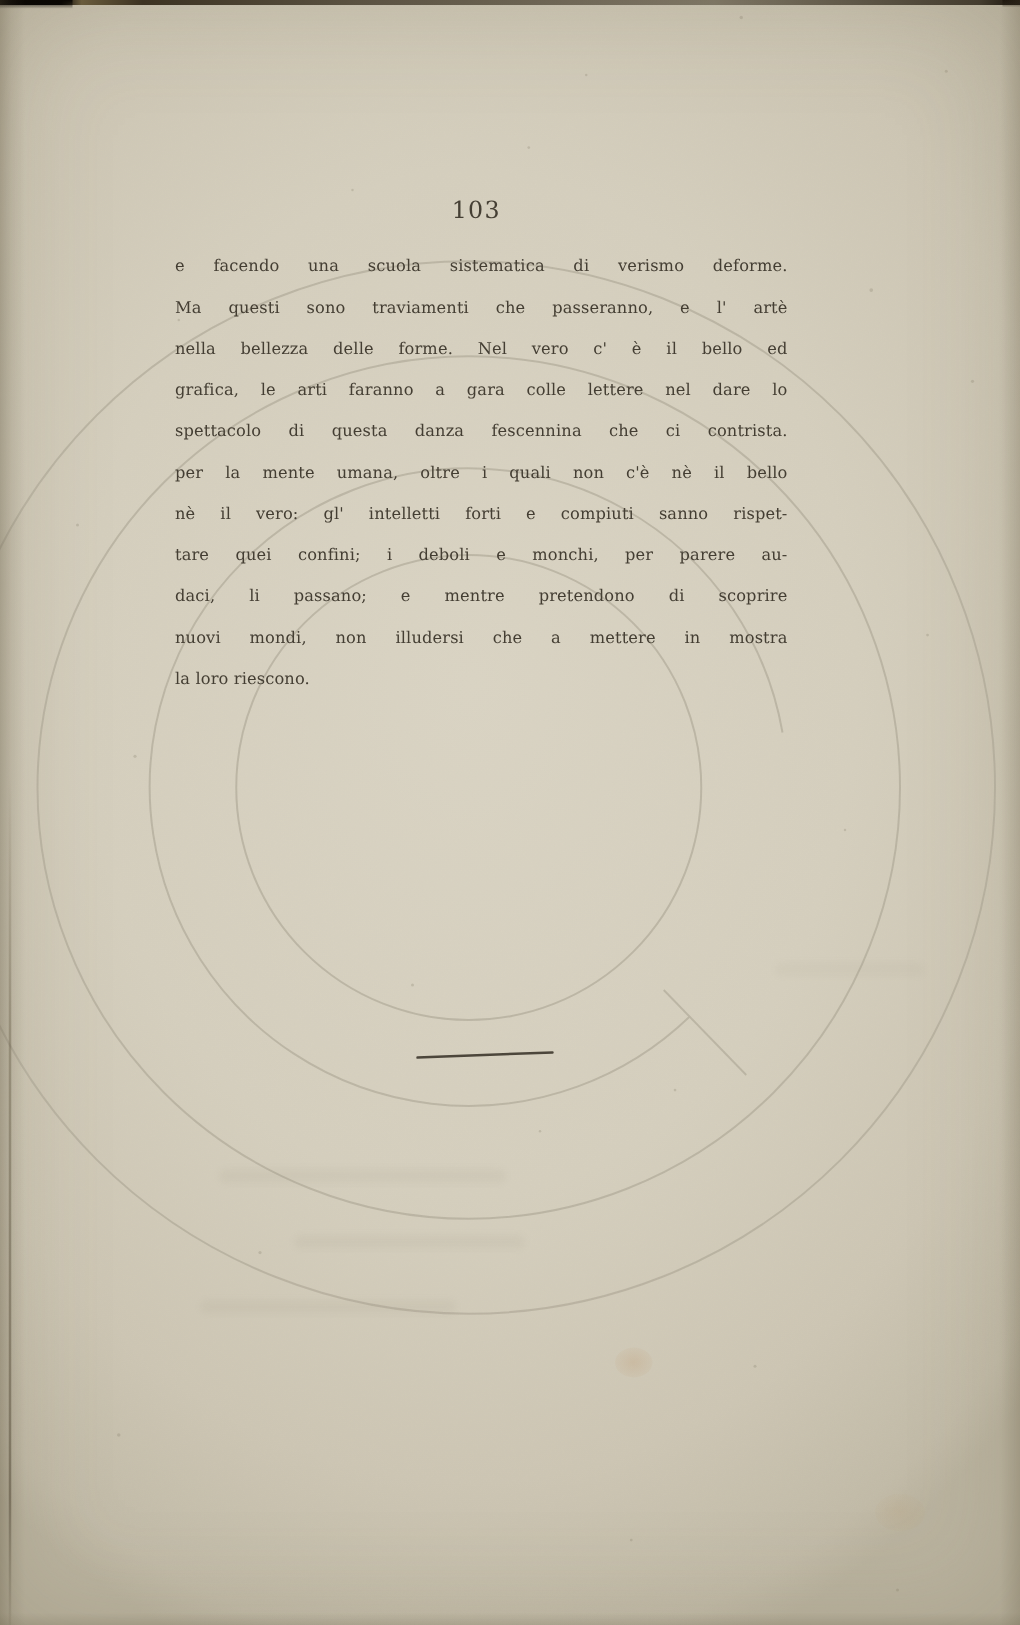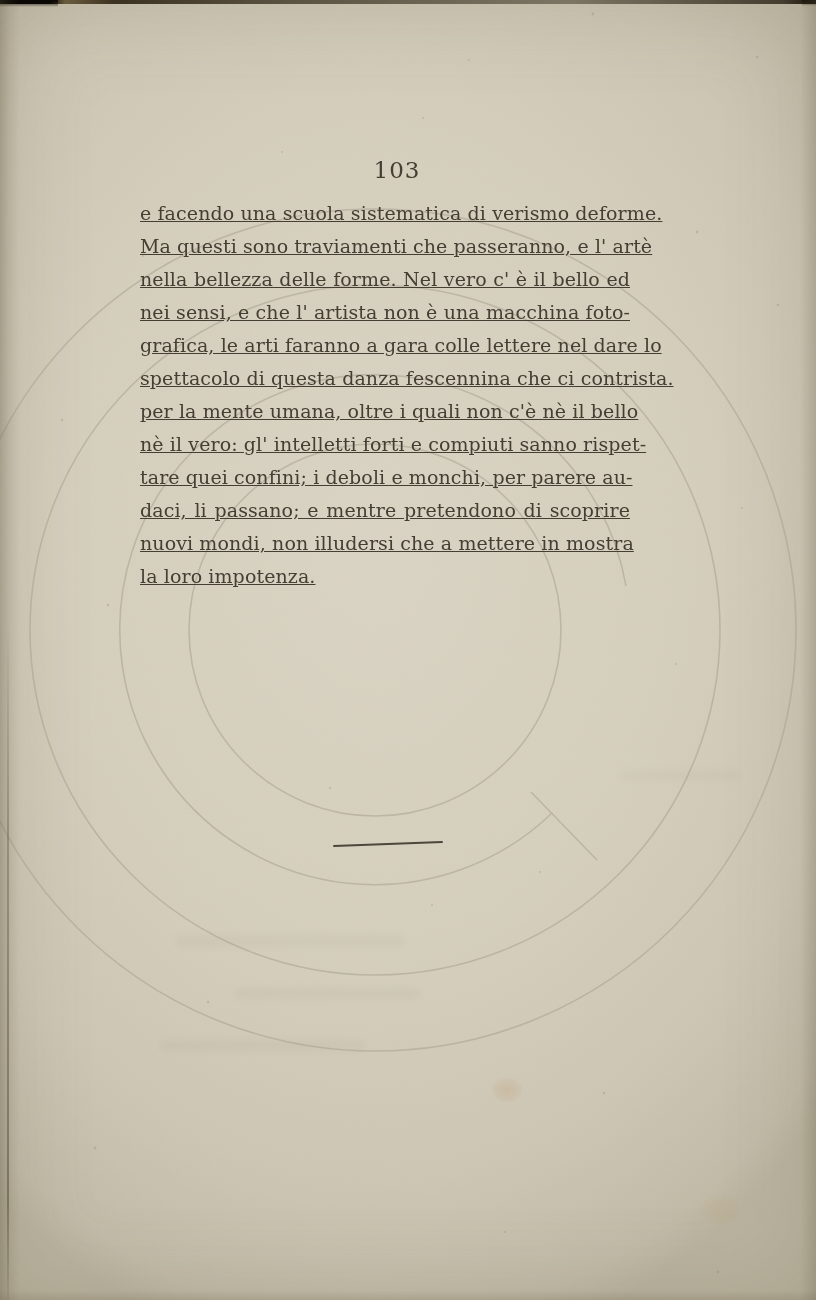"103" .page-number { font-size: 23px -> 19px; left: 152px -> 136px }
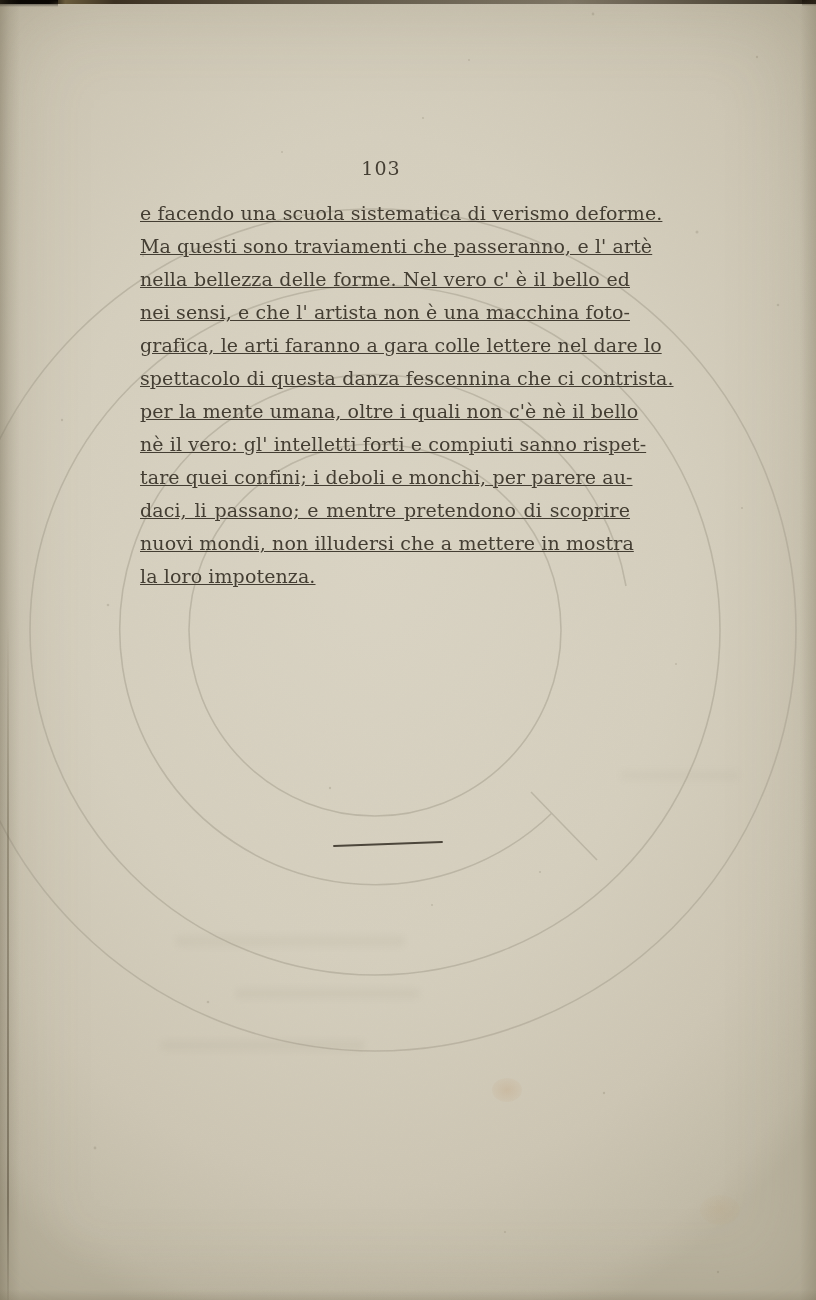"e facendo una scuola sistematica" .line { font-size: 19px -> 13px; text-decoration: underline -> none }
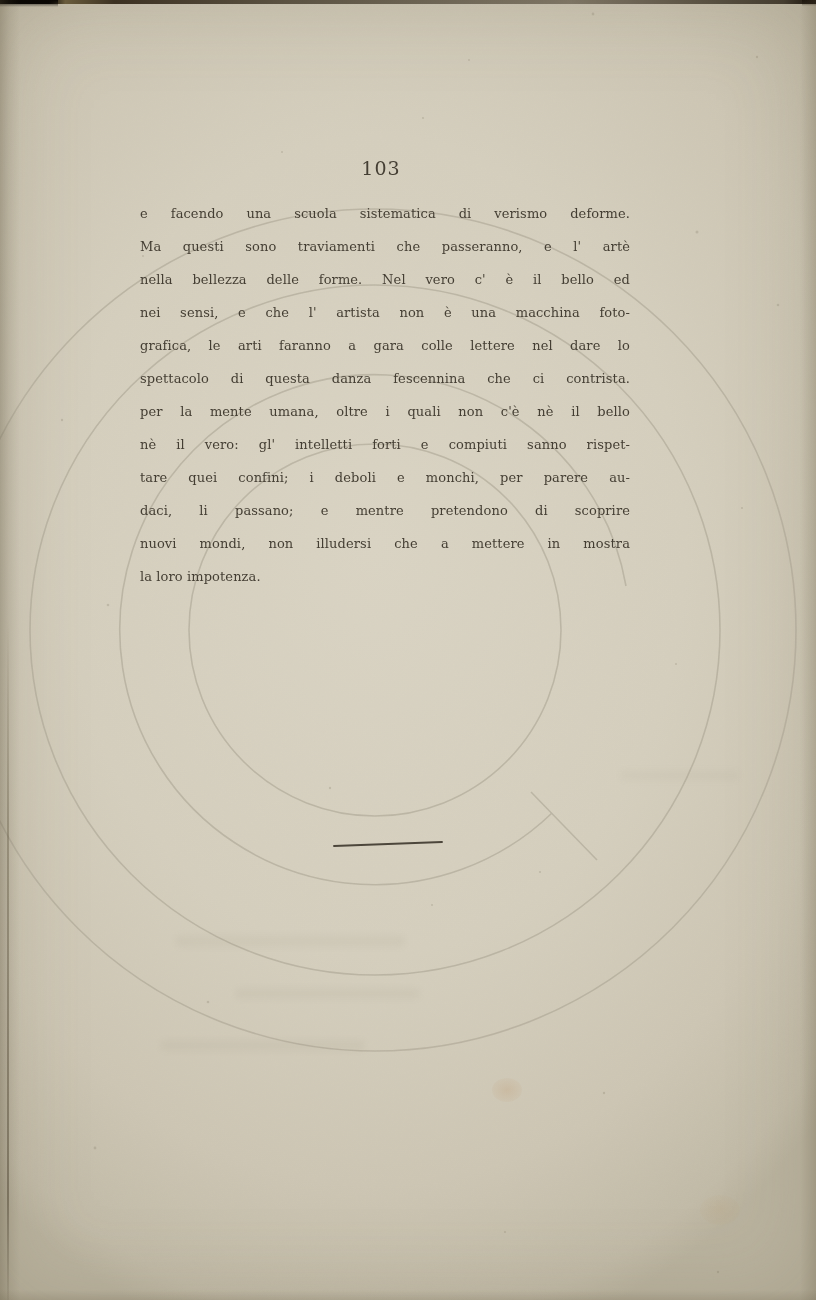"nei sensi, e che l'" div.line { html: <div>nei sensi, e che l' artista non è una macchina foto-</div> -> none }
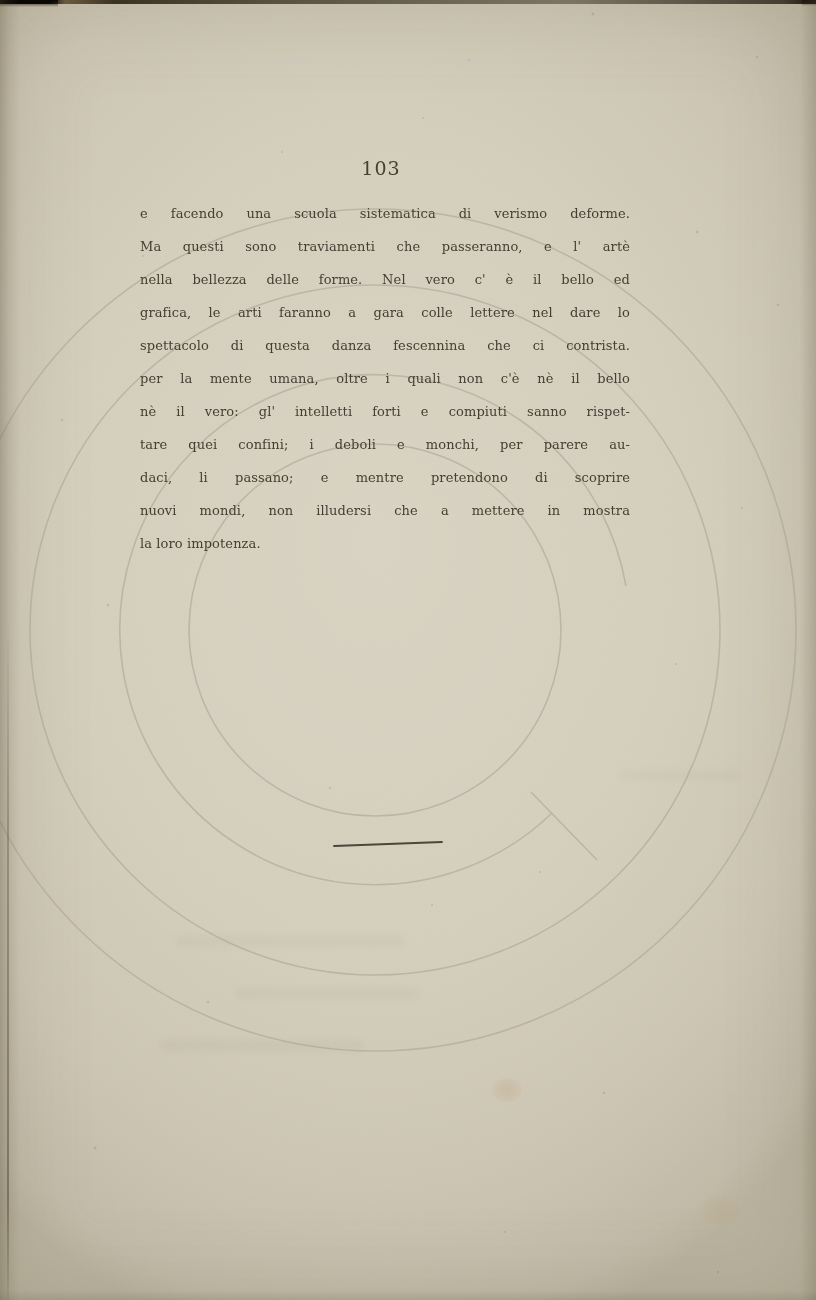"la loro impotenza." div.line { text: impotenza -> riescono }
